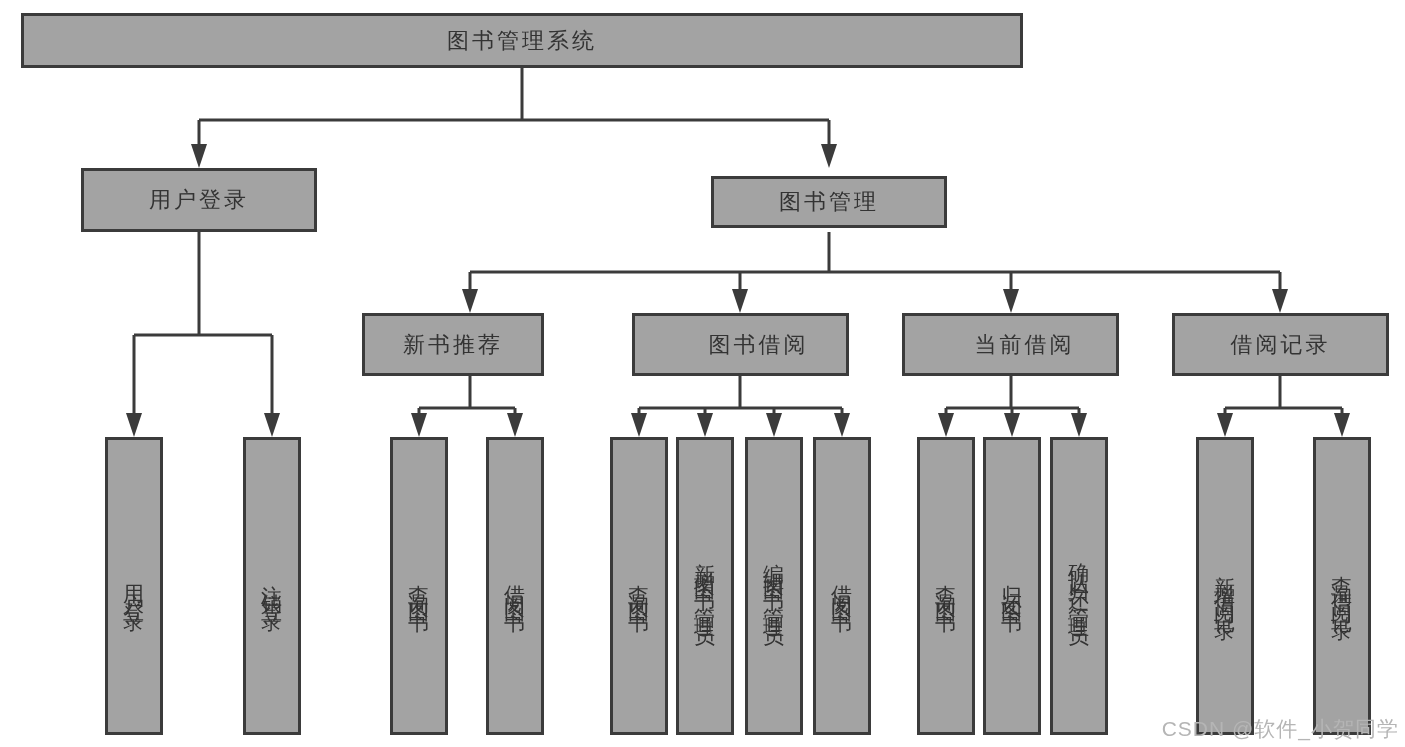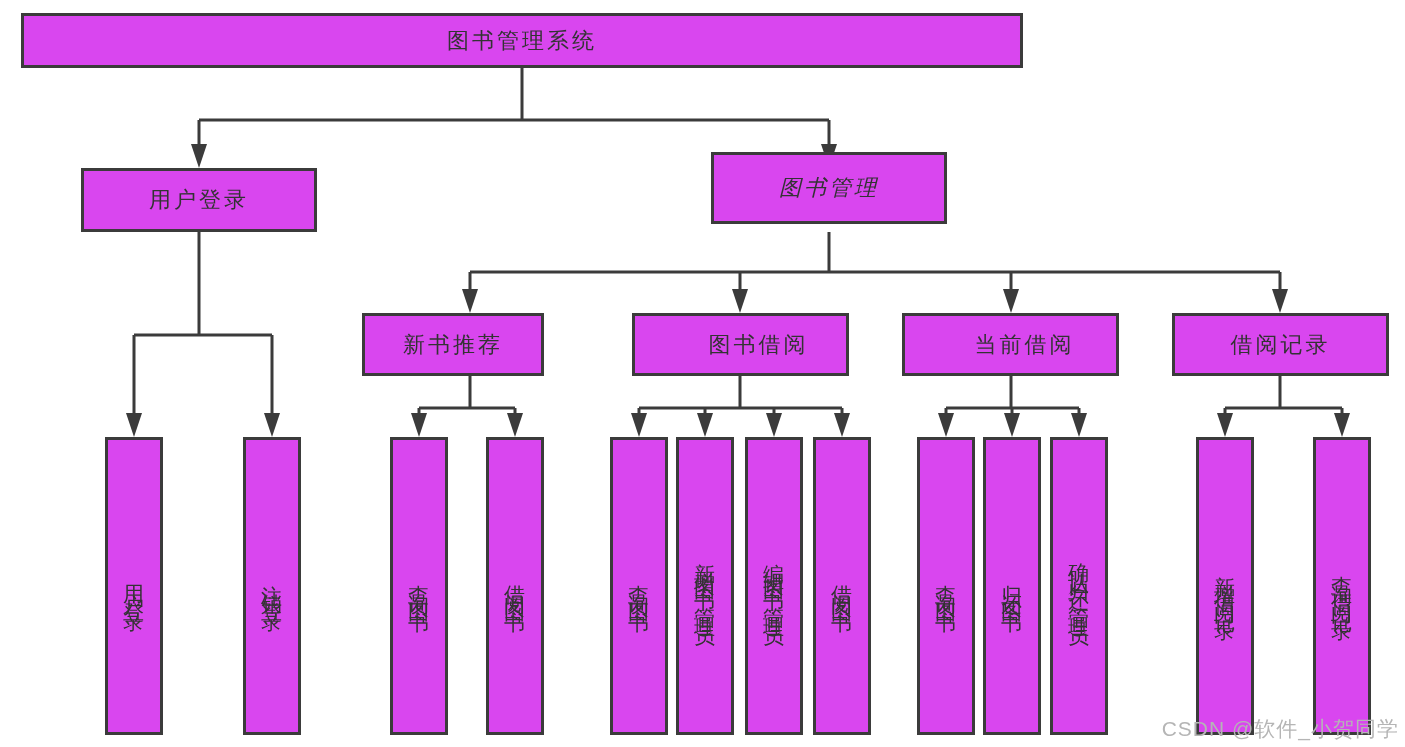"图书管理系统" .box { background: #d946ef -> #a3a3a3 }
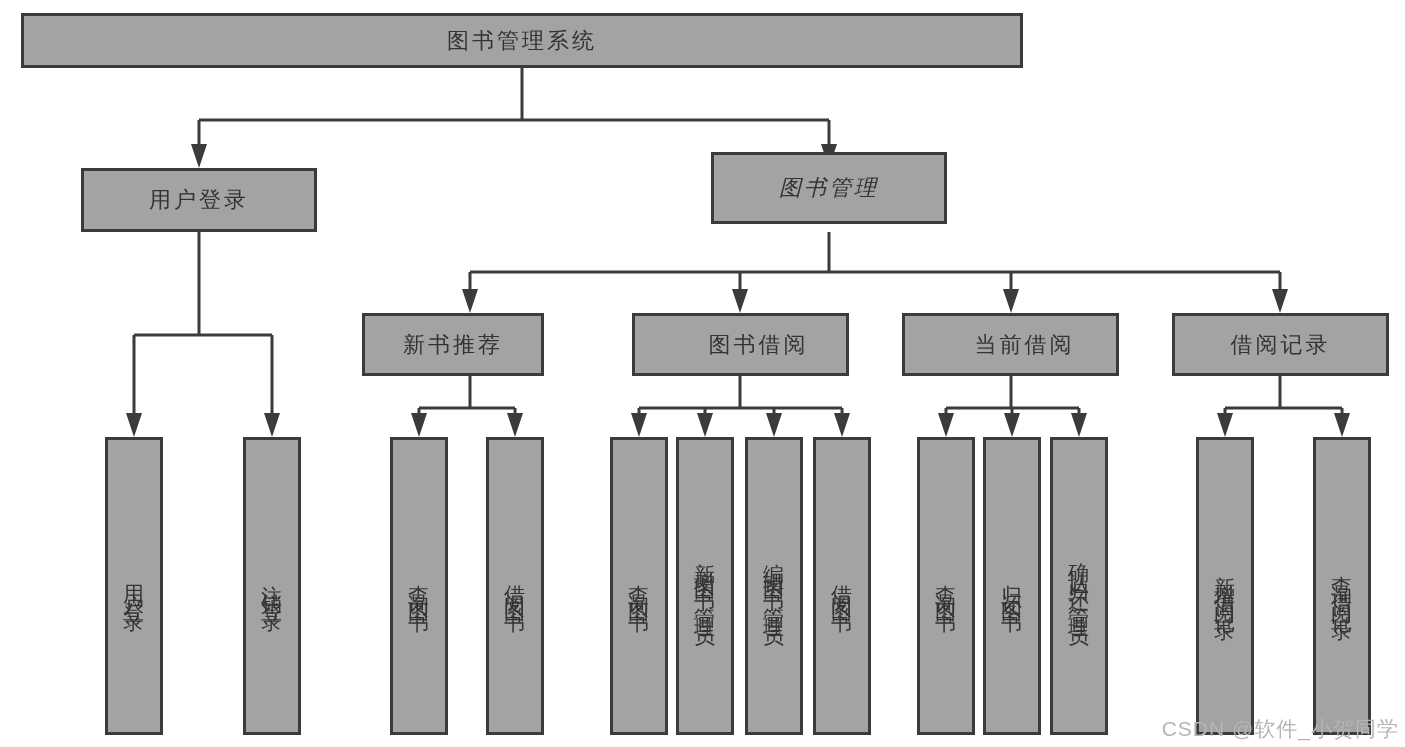"图书管理" div.box { font-style: italic -> none; height: 72px -> 52px; top: 152px -> 176px }
